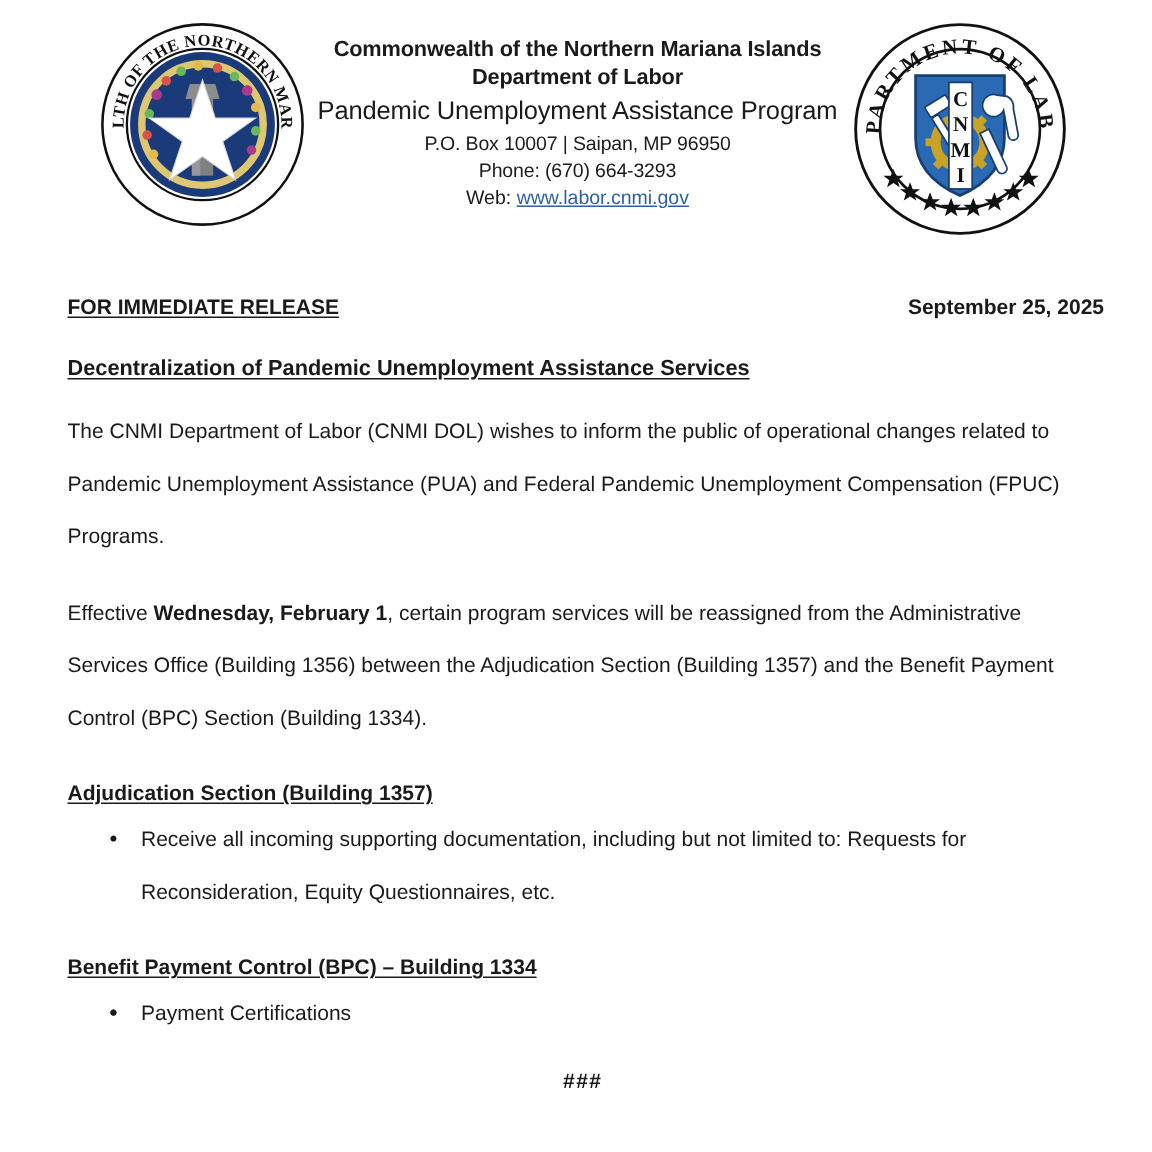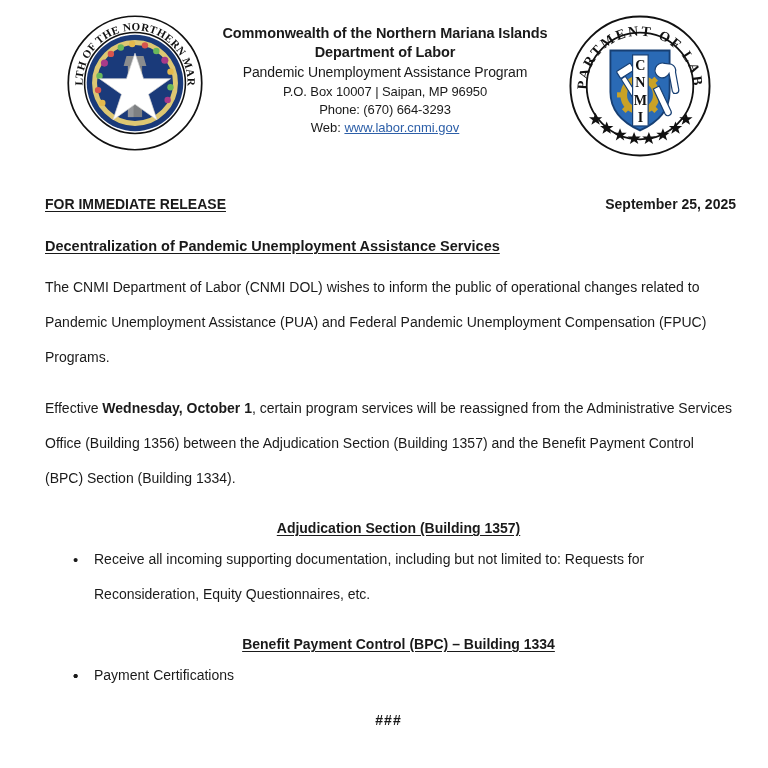"Pandemic Unemployment Assistance Program" .hdr-line3 { font-size: 14px -> 17px }
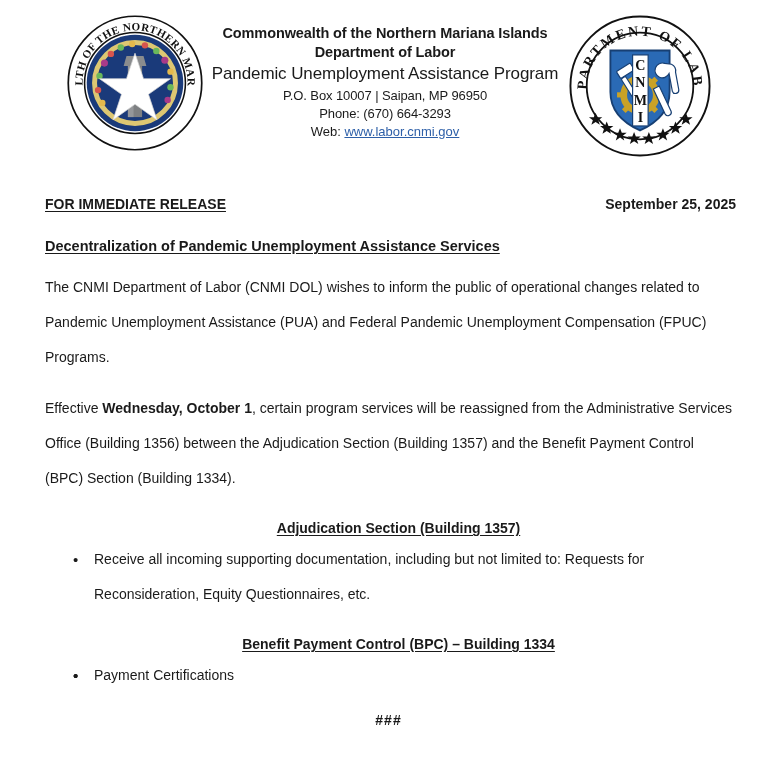"Wednesday, October 1" b { text: October -> February }
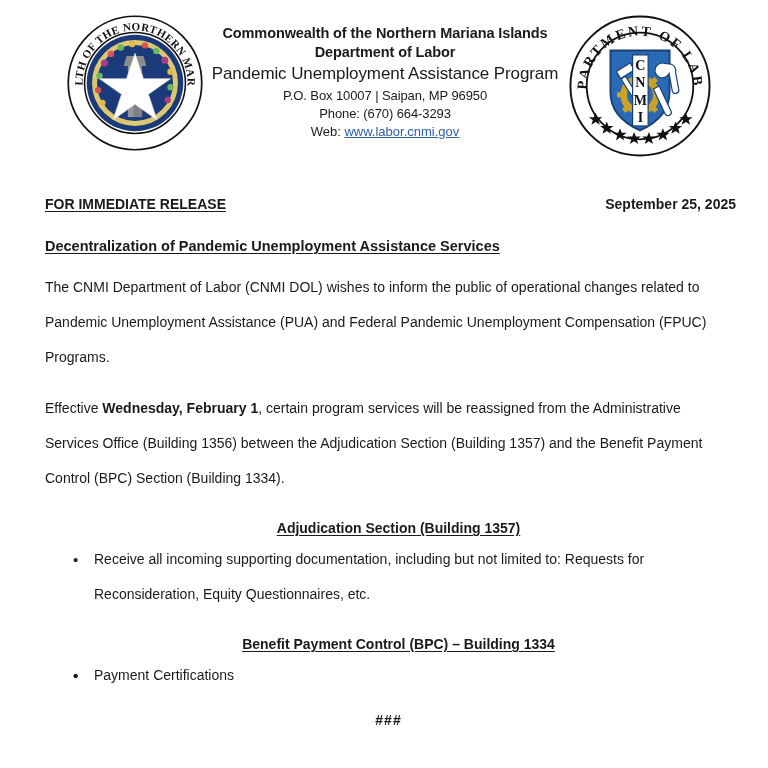"Adjudication Section (Building 1357)" .section-head { text-align: center -> none }
